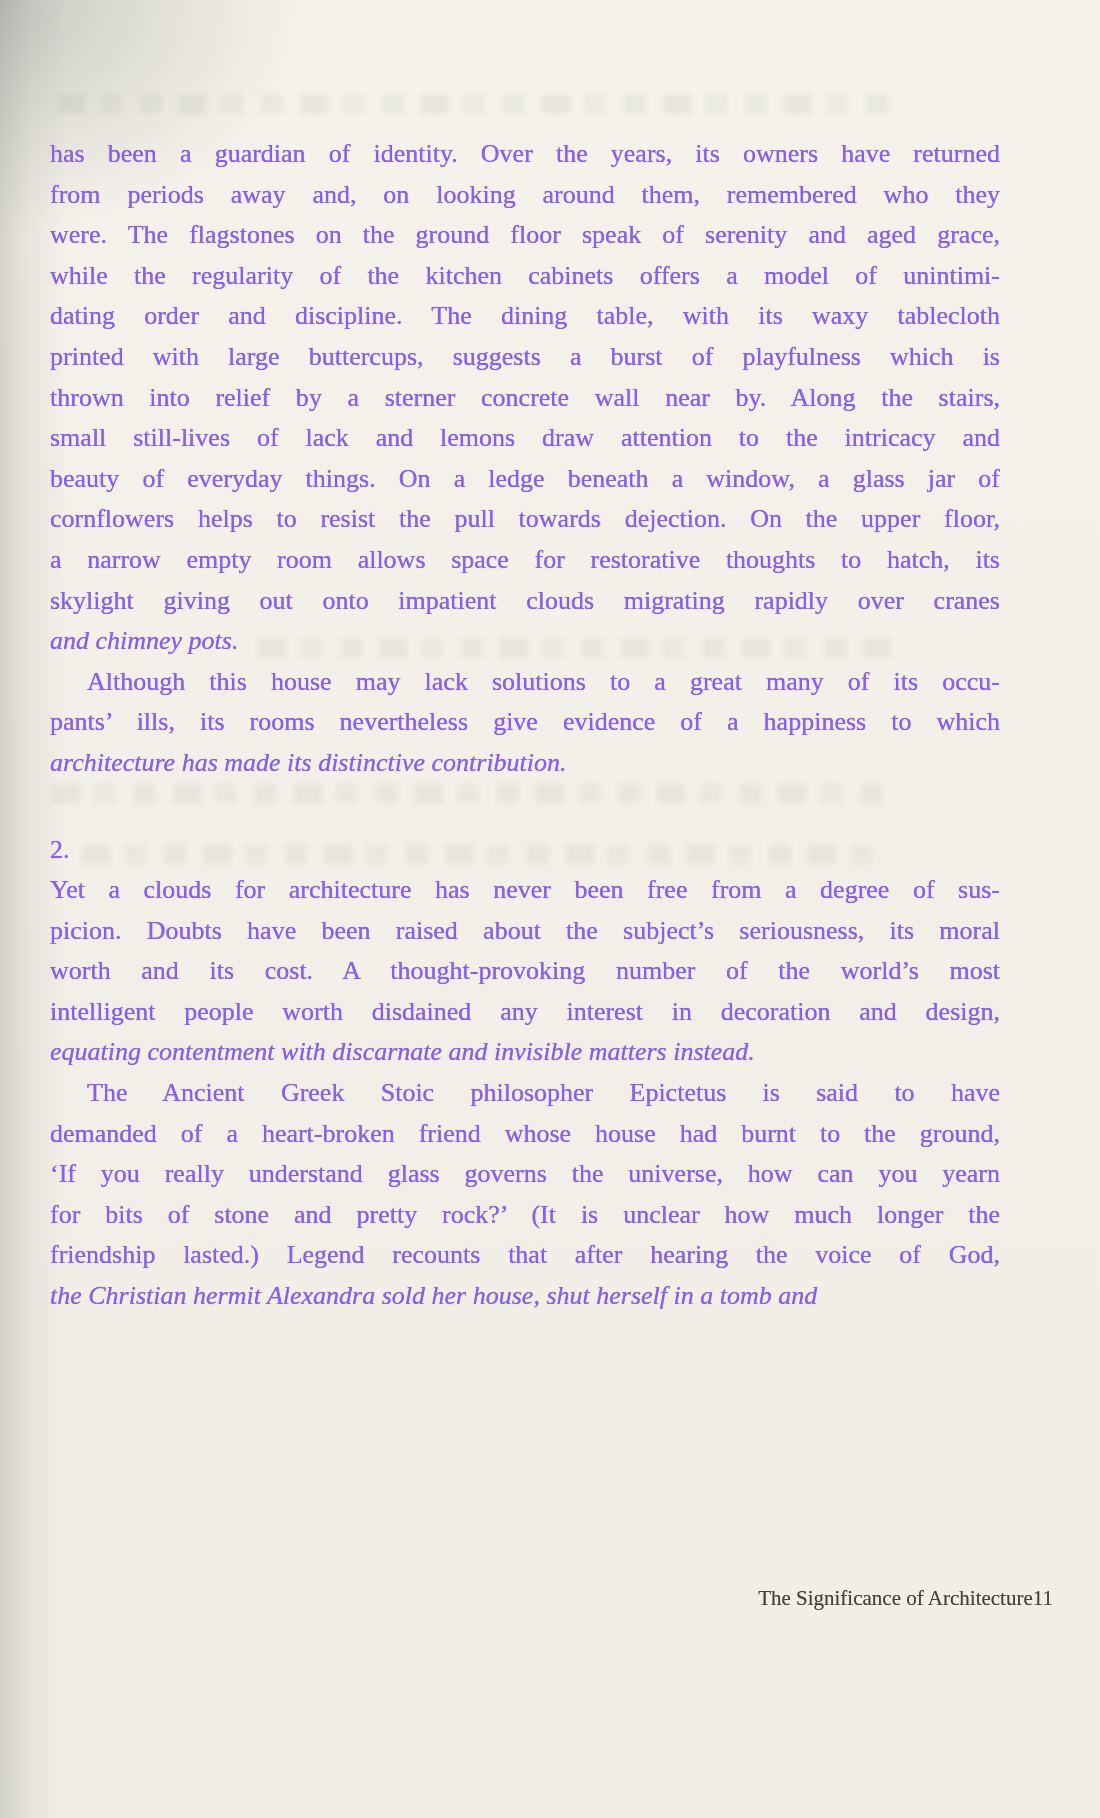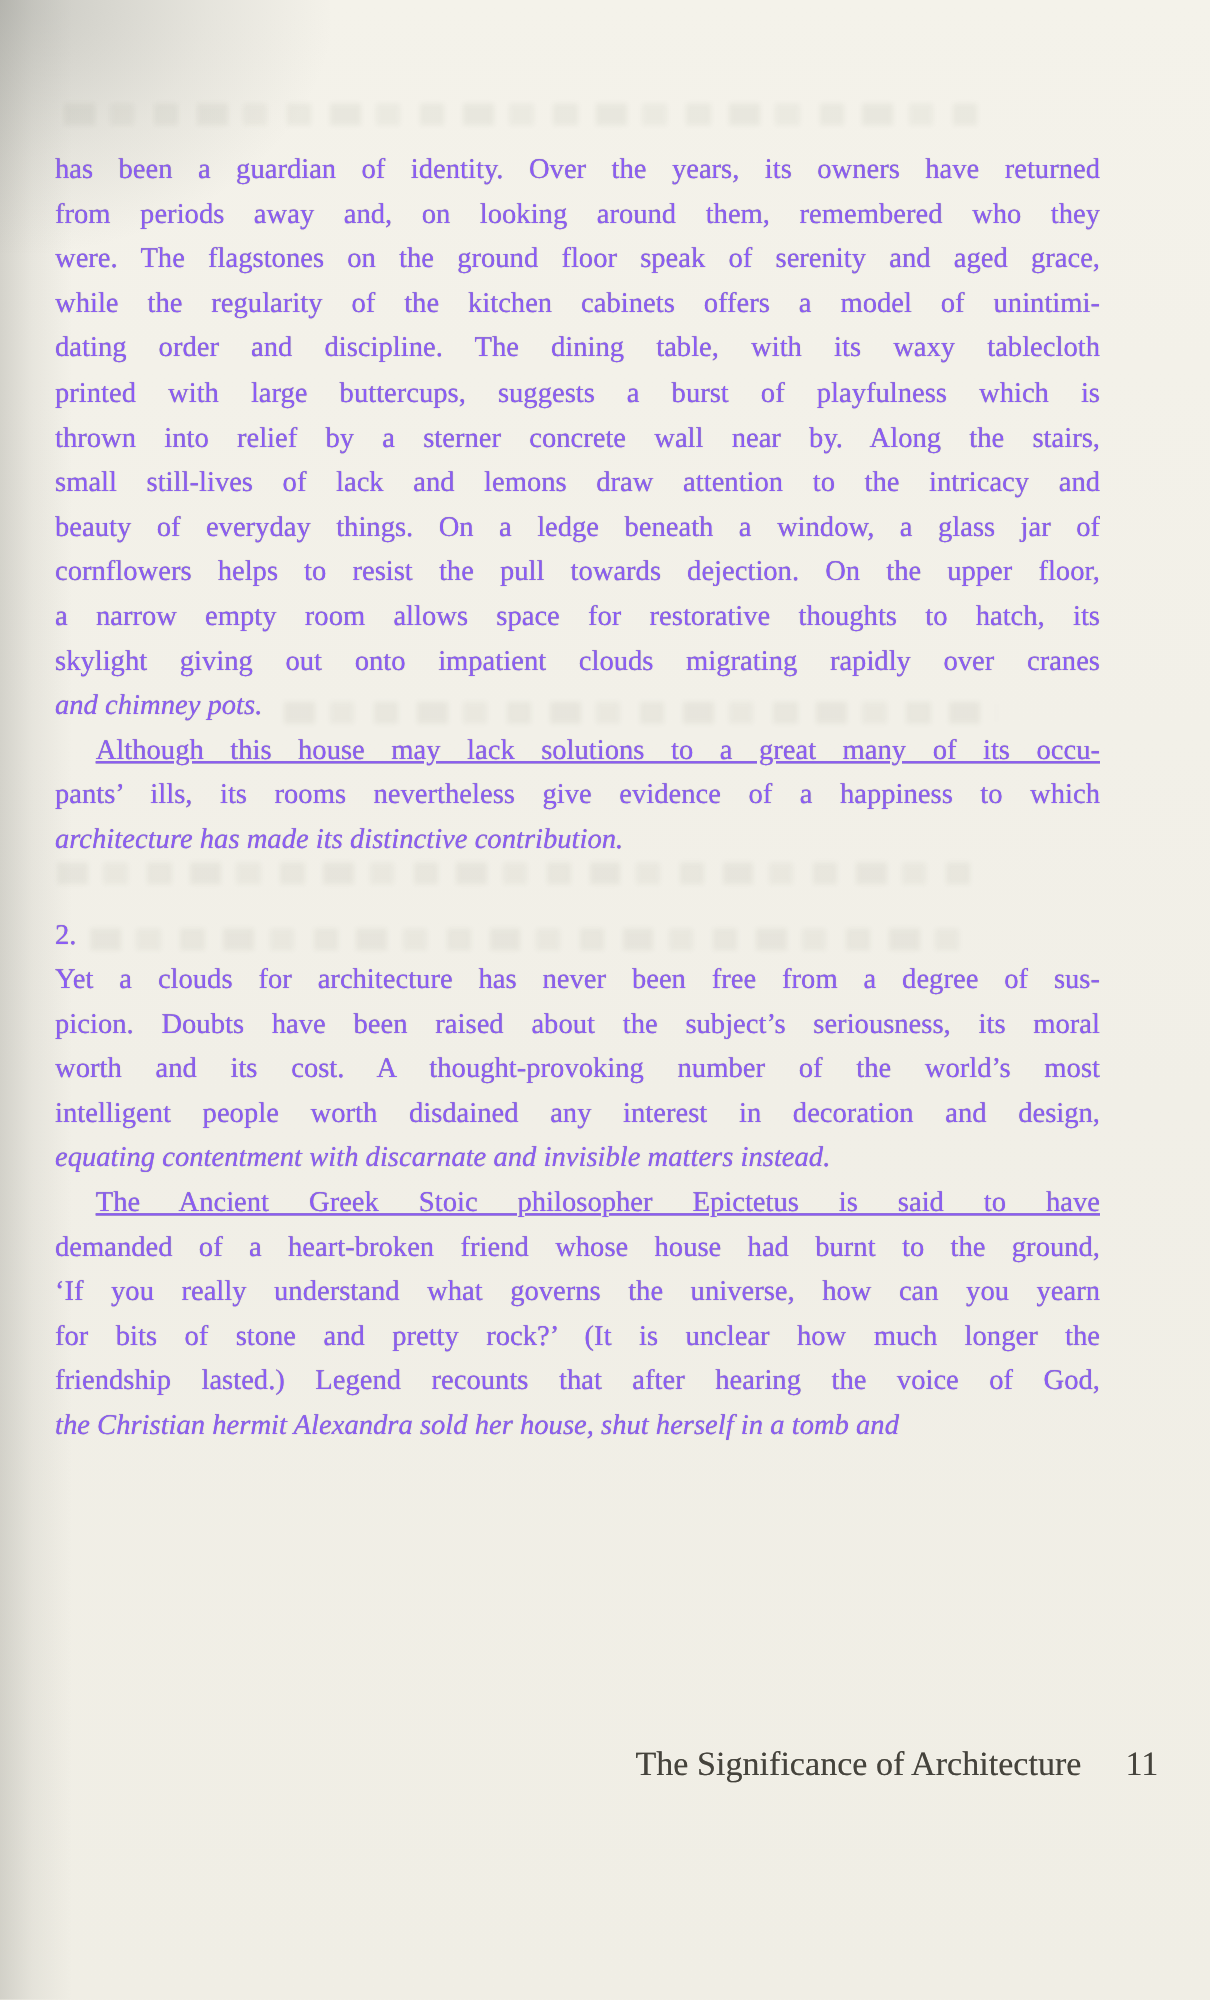"Although this house may lack" .line.indent { text-decoration: underline -> none }
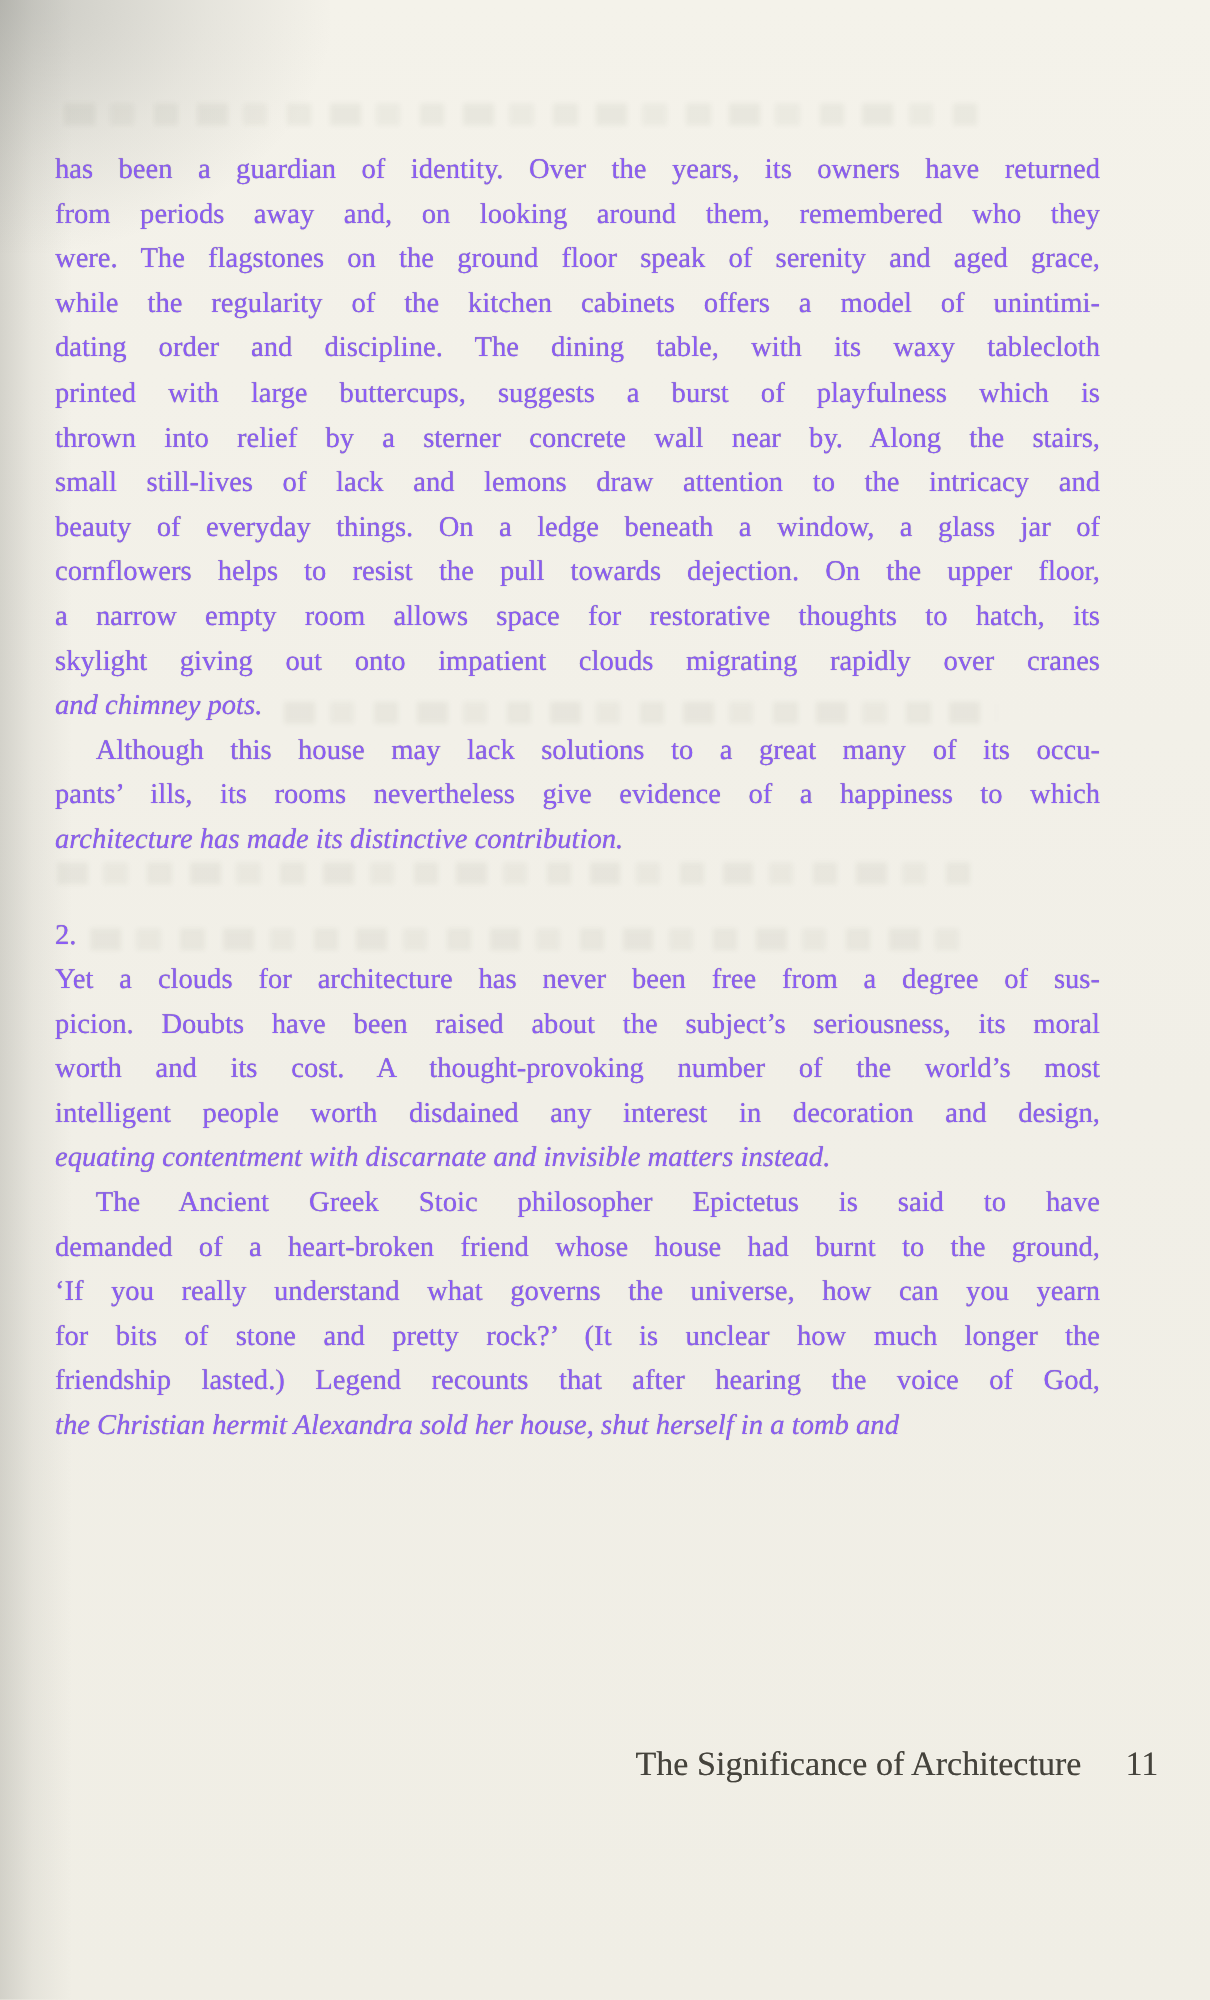"‘If you really understand what" div.line { text: what -> glass }
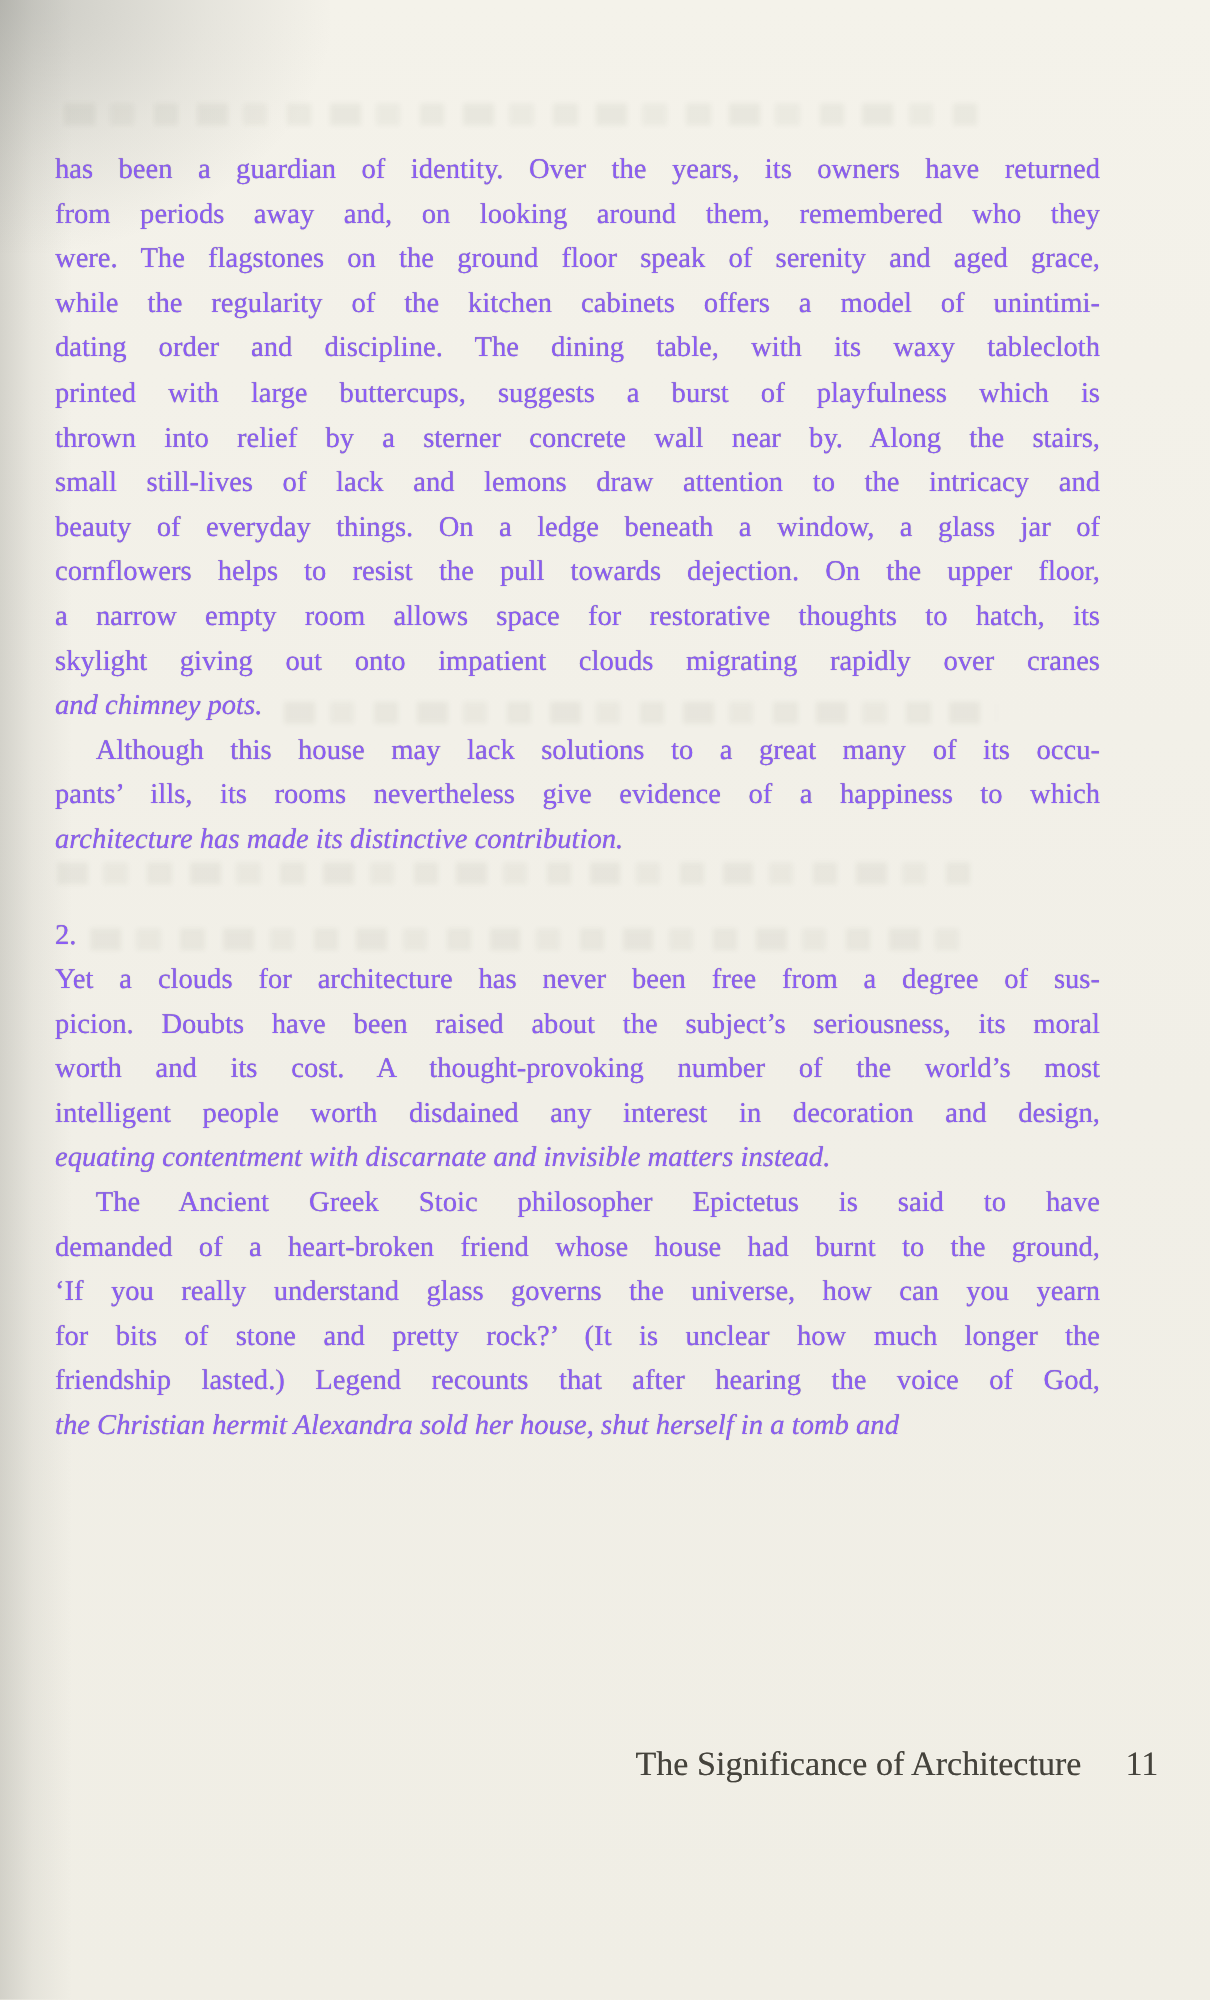"The Significance of Architecture" .footer { font-size: 31px -> 21px; gap: 40px -> none }
